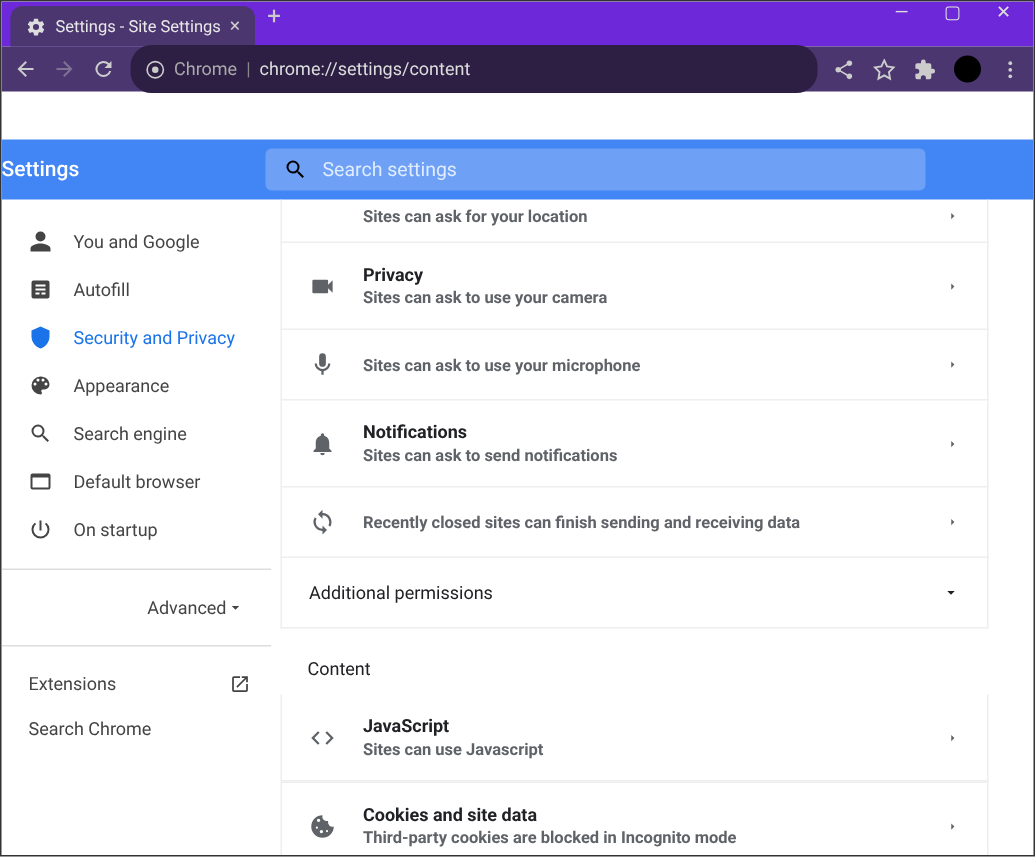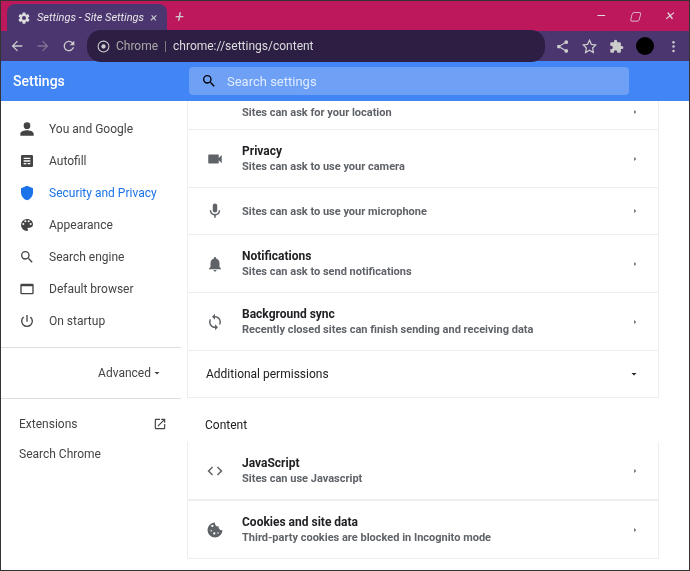"Settings - Site Settings" .titlebar { align-items: center -> flex-start; background: #be185d -> #6d28d9; font-style: italic -> none }
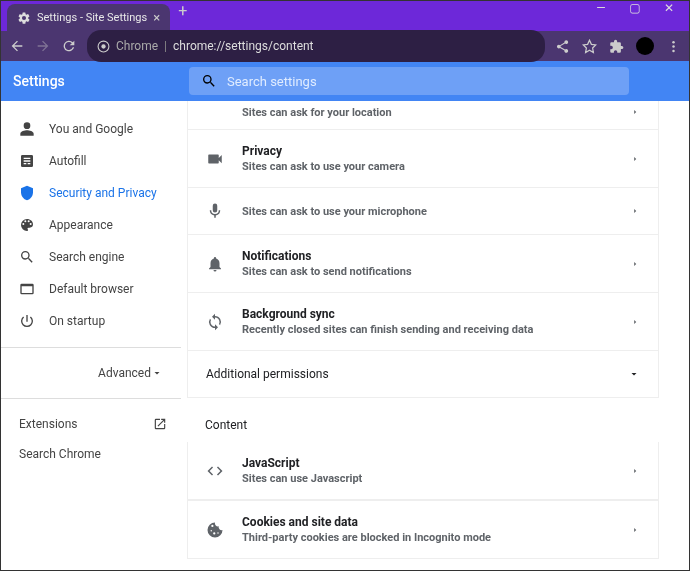"Settings" .header { margin-top: none -> 32px; padding: 0 12px -> 0 0 }
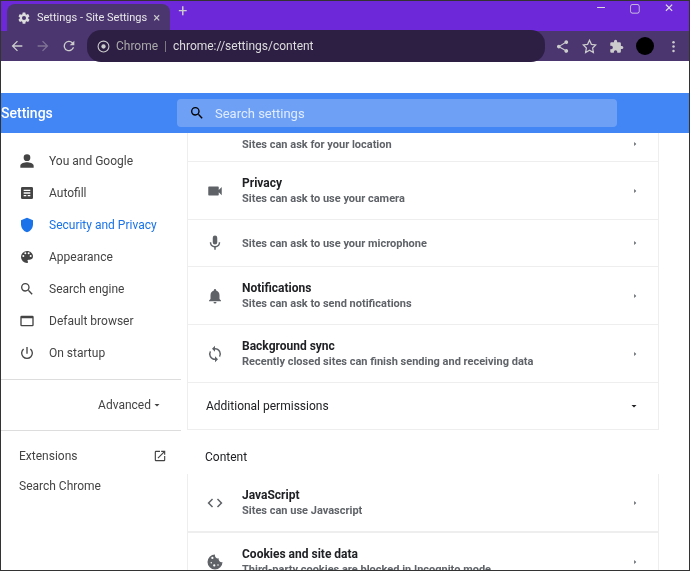"Background sync" span.row-title { html: <span>Background sync</span> -> none }
